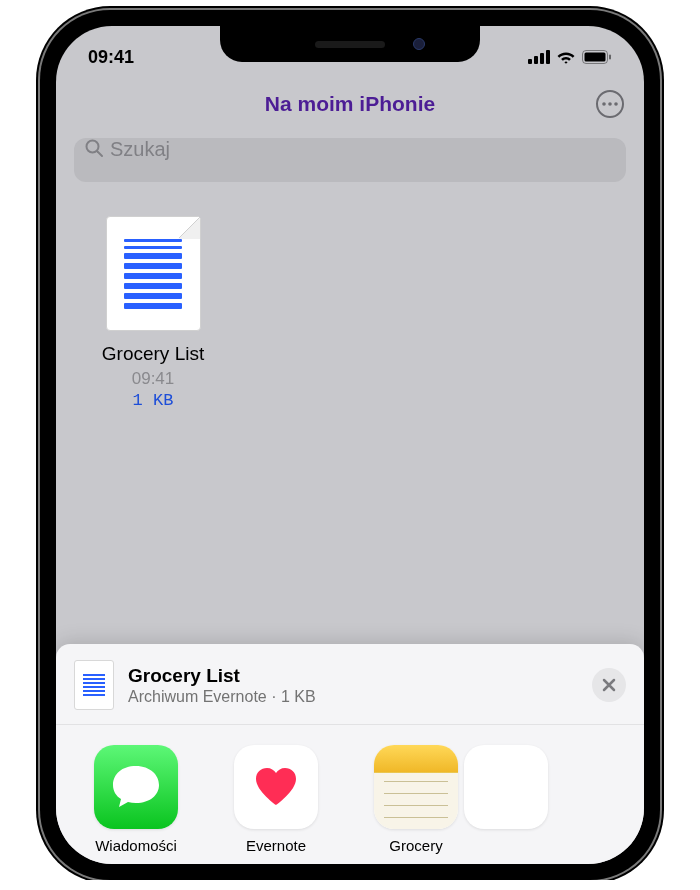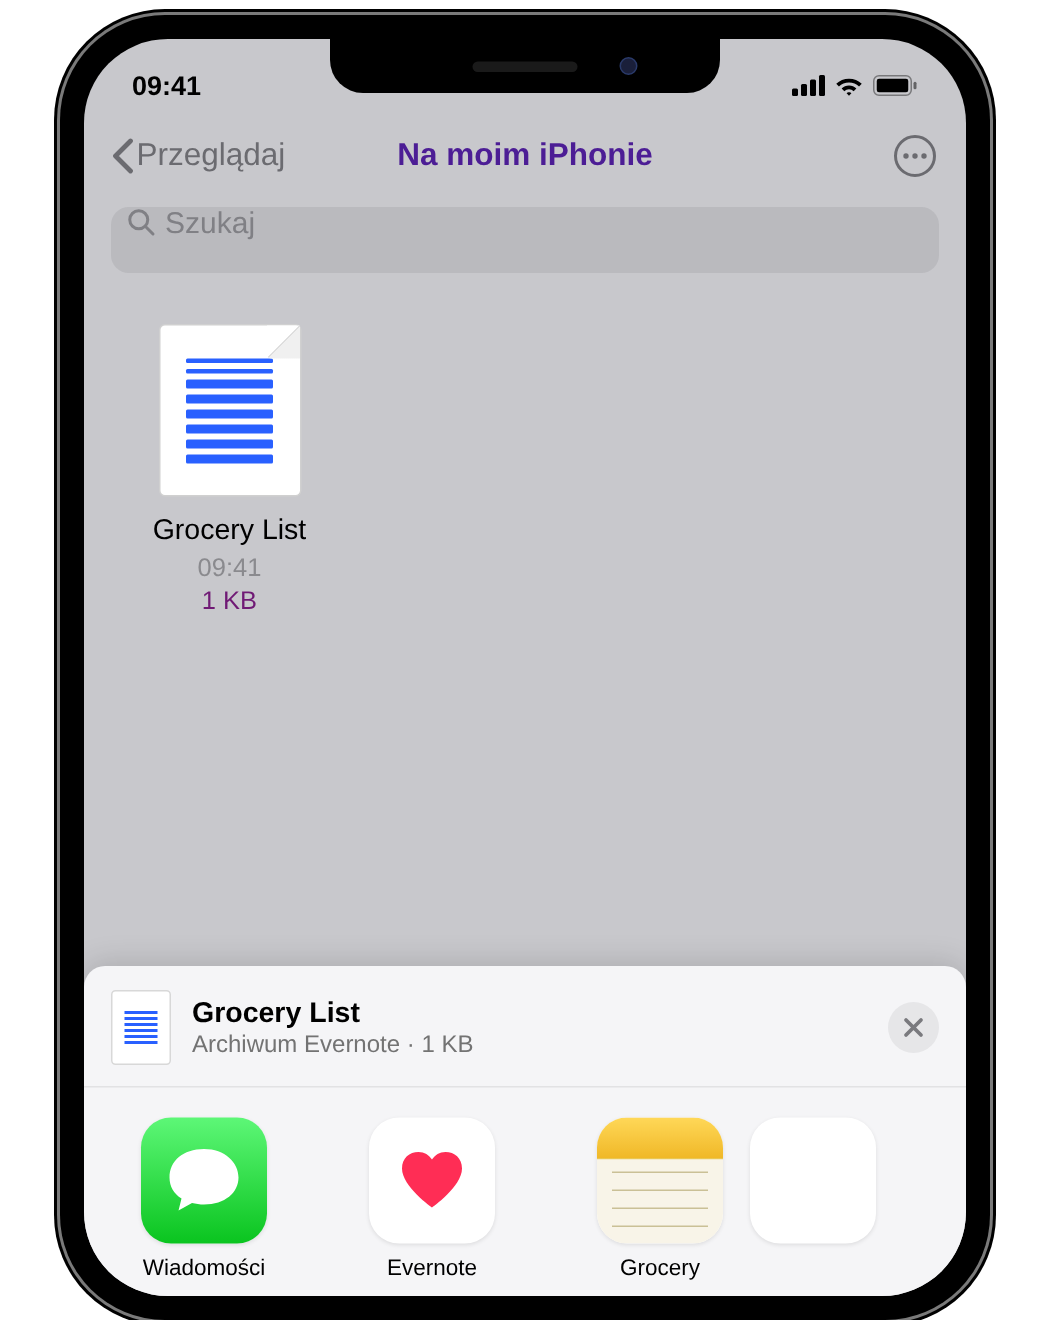"Przeglądaj" div.nav-back { html: <div> <svg> <path></path> </svg> <span>Przeglądaj</span> </div> -> none }
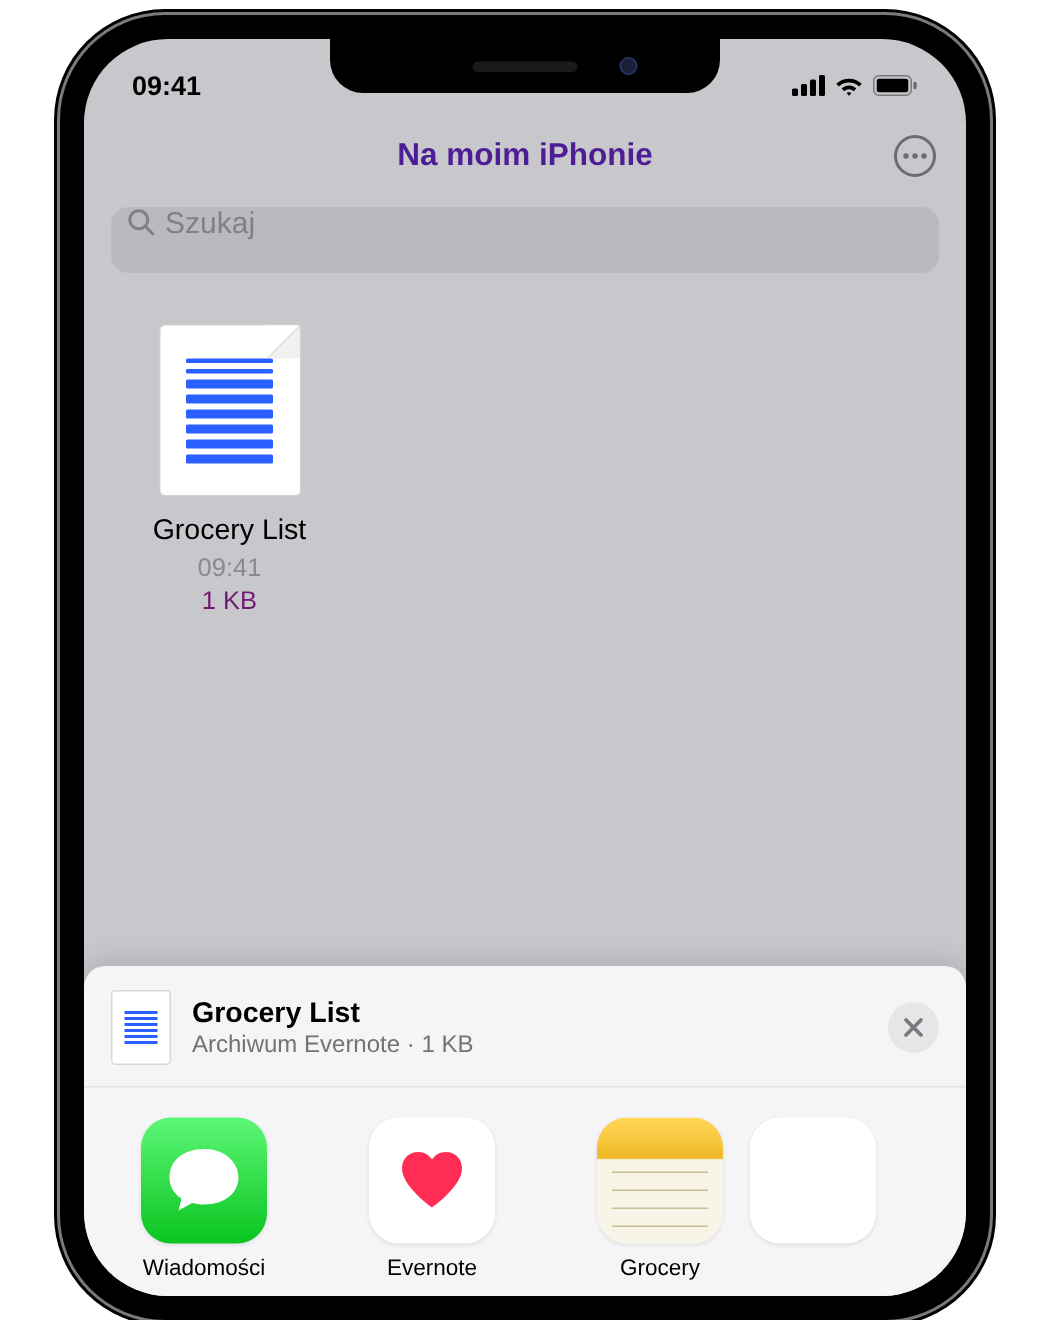"1 KB" .file-size { color: #701a75 -> #1d4ed8; font-family: none -> Liberation Mono, monospace }
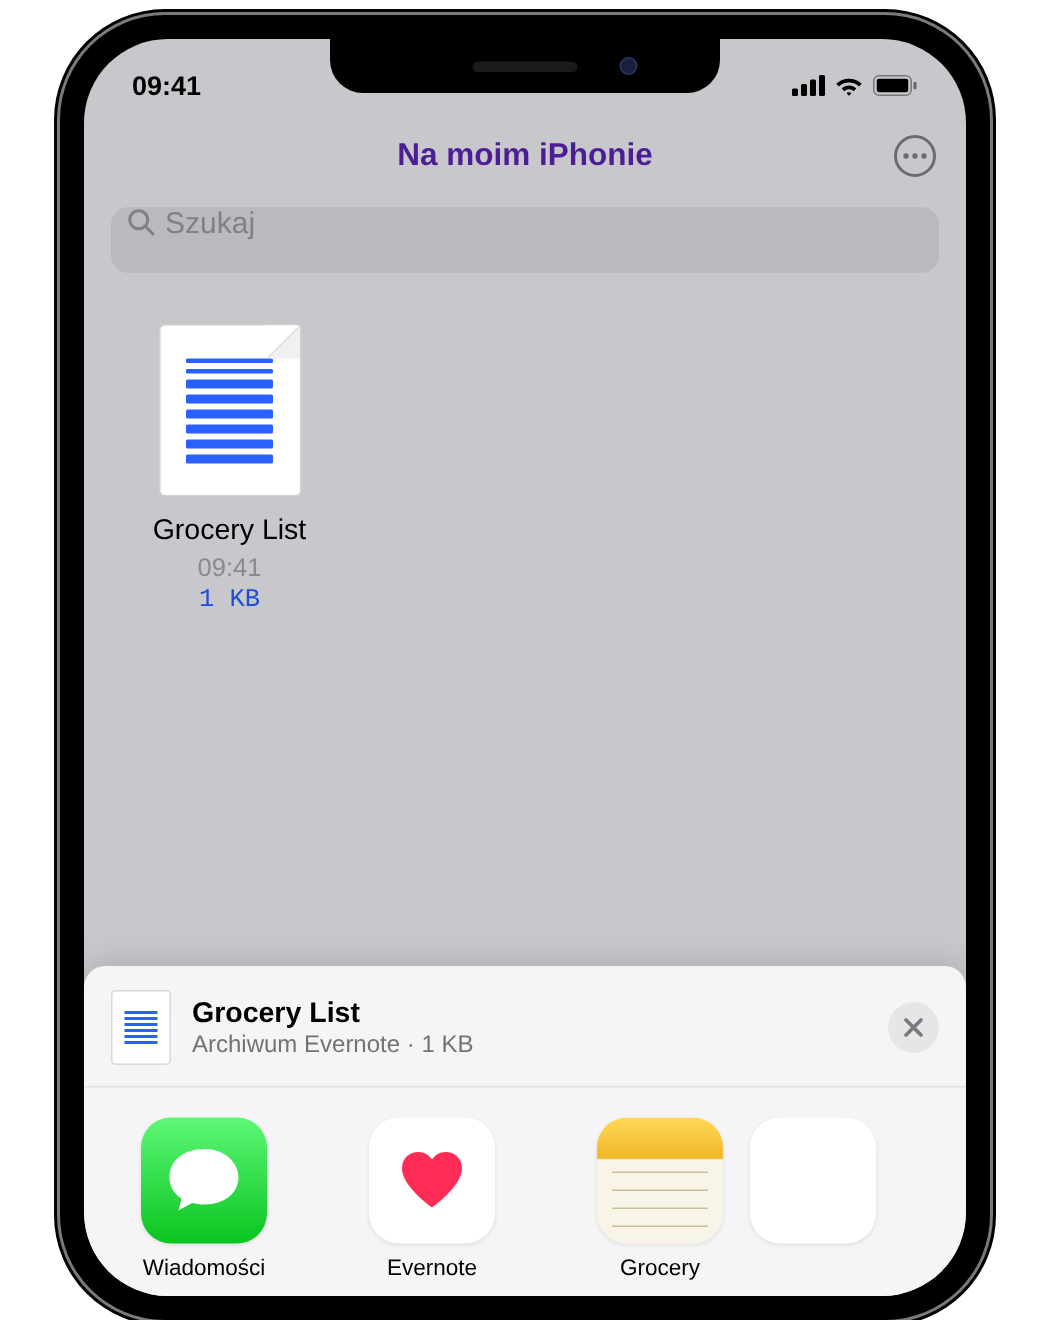"Wiadomości" .share-apps { gap: 12px -> 0 }
